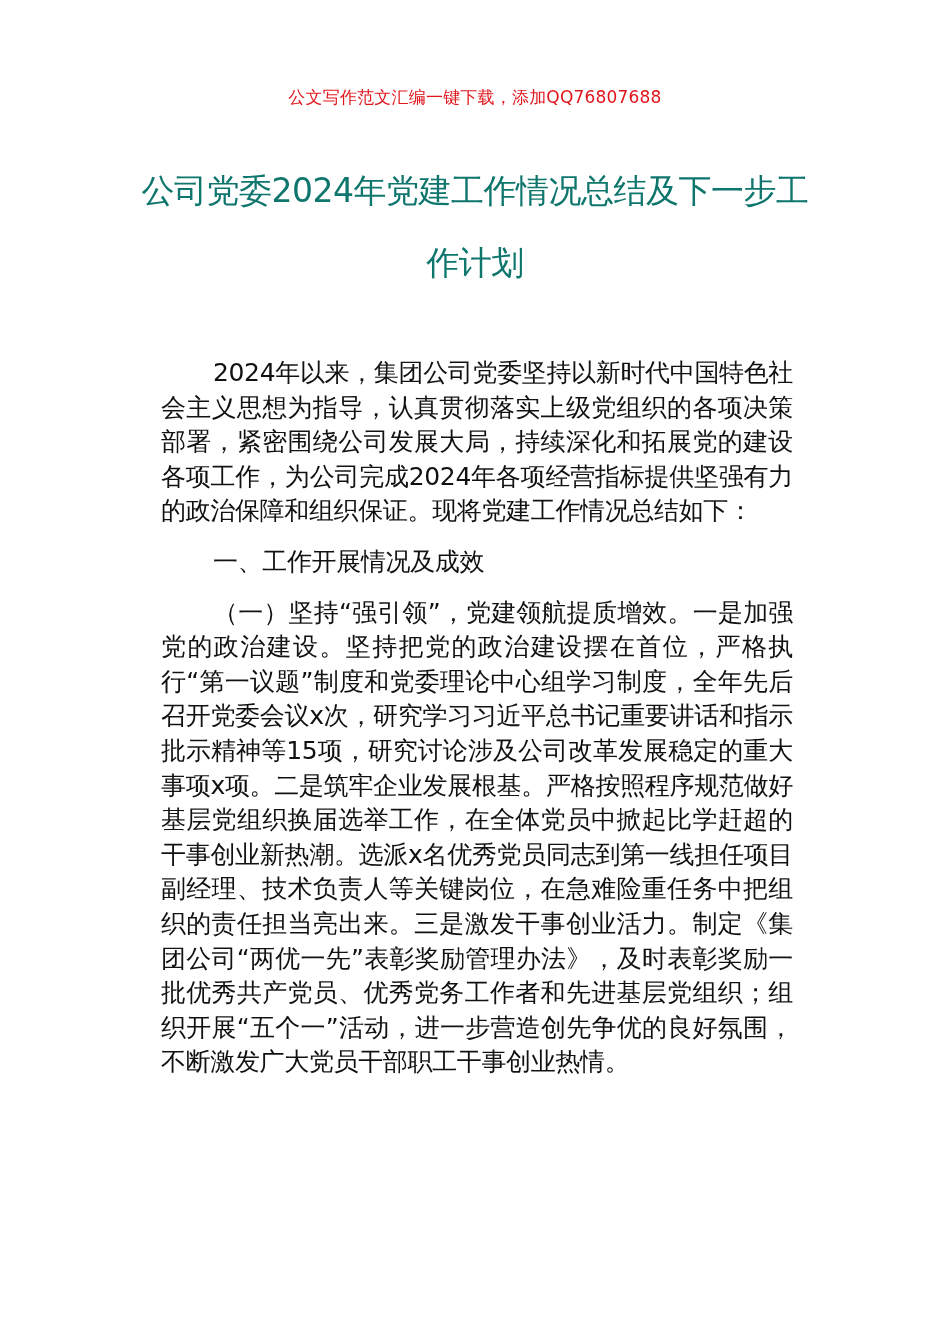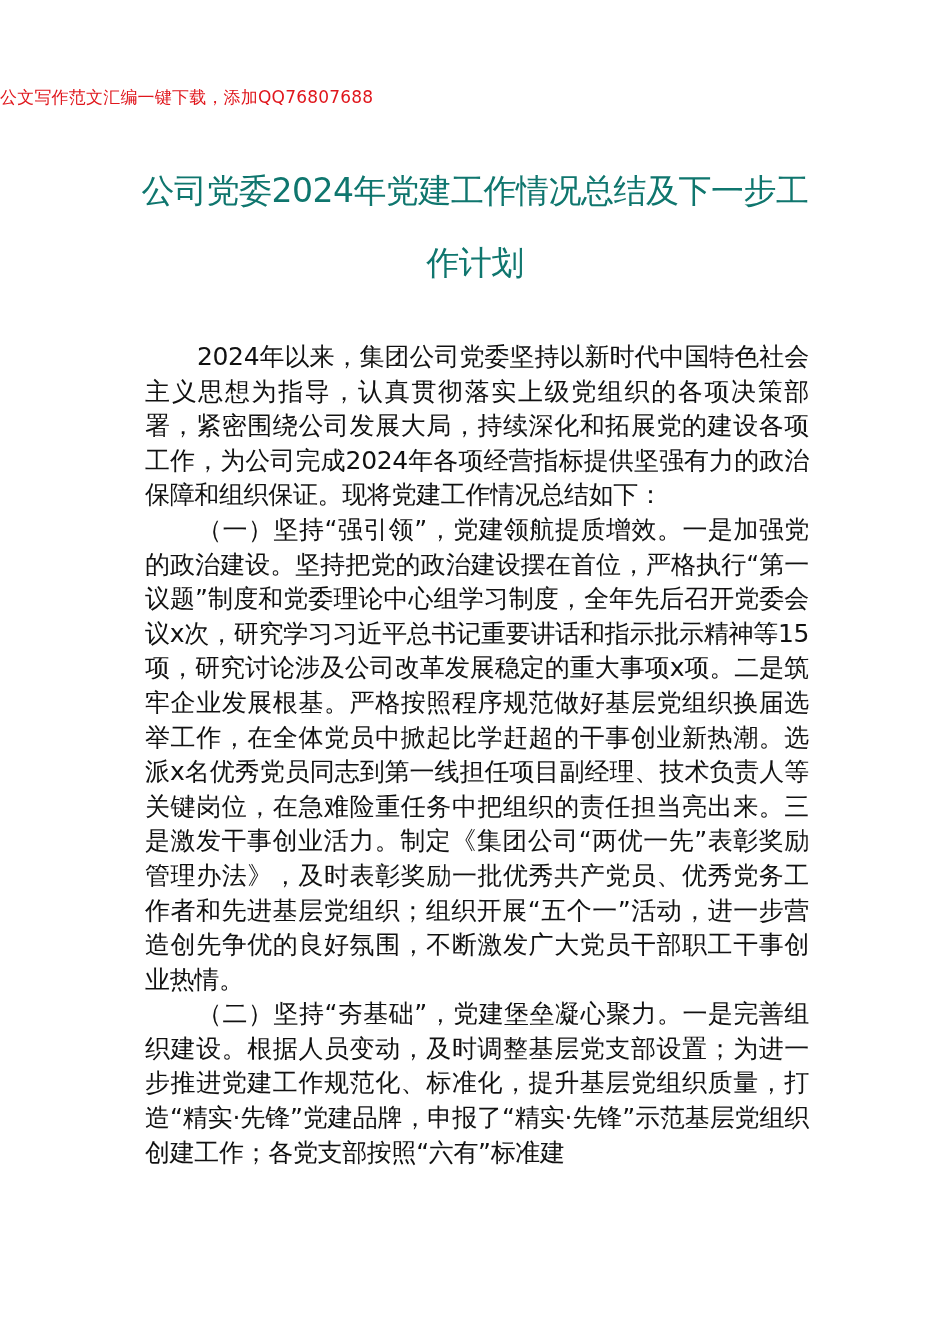"公文写作范文汇编一键下载，添加QQ76807688" .header-note { text-align: none -> center }
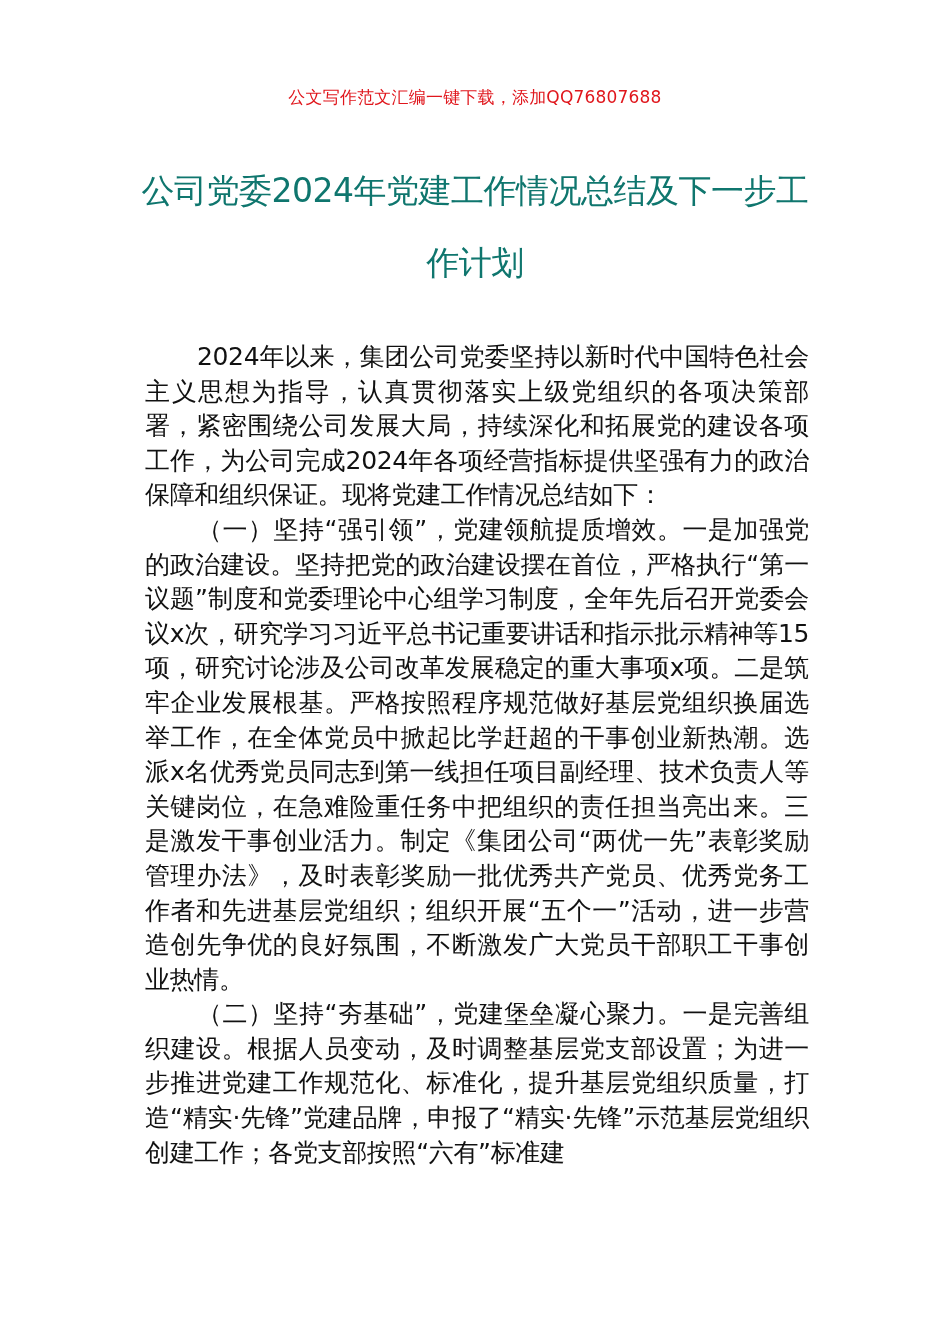"2024年以来，集团公司党委坚持以新时代中国特色社会主义思想为指导，认真贯彻落实" .p { margin: 0 -> 16px }
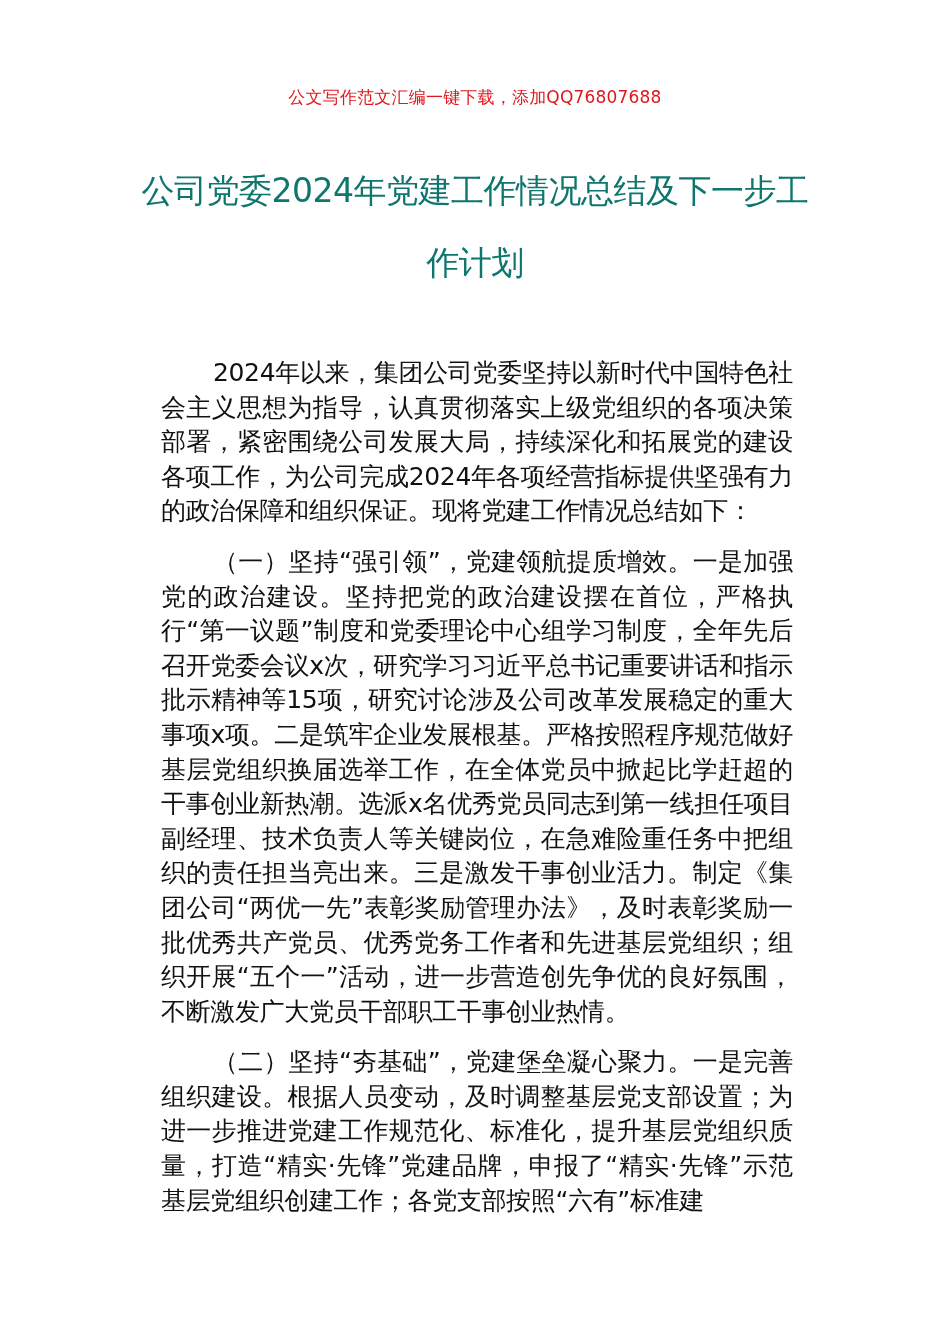"一、工作开展情况及成效" p.p { html: none -> <p>一、工作开展情况及成效</p> }
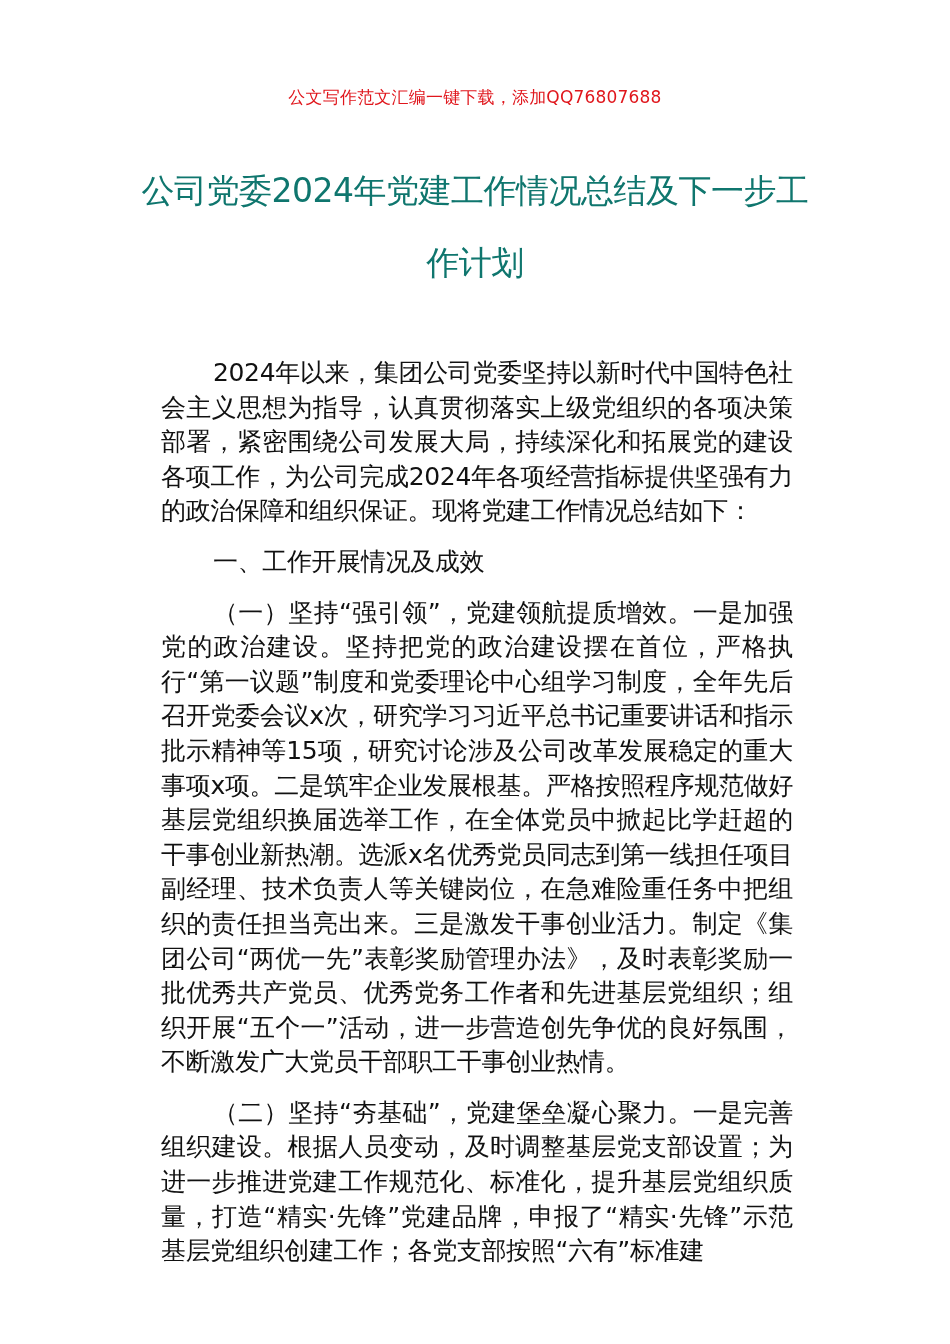"（二）坚持“夯基础”，党建堡垒凝心聚力。一是完善组织建设。根据人员变动，及时调整" p.p { html: <p>（二）坚持“夯基础”，党建堡垒凝心聚力。一是完善组织建设。根据人员变动，及时调整基层党支部设置；为进一步推进党建工作规范化、标准化，提升基层党组织质量，打造“精实·先锋”党建品牌，申报了“精实·先锋”示范基层党组织创建工作；各党支部按照“六有”标准建</p> -> none }
